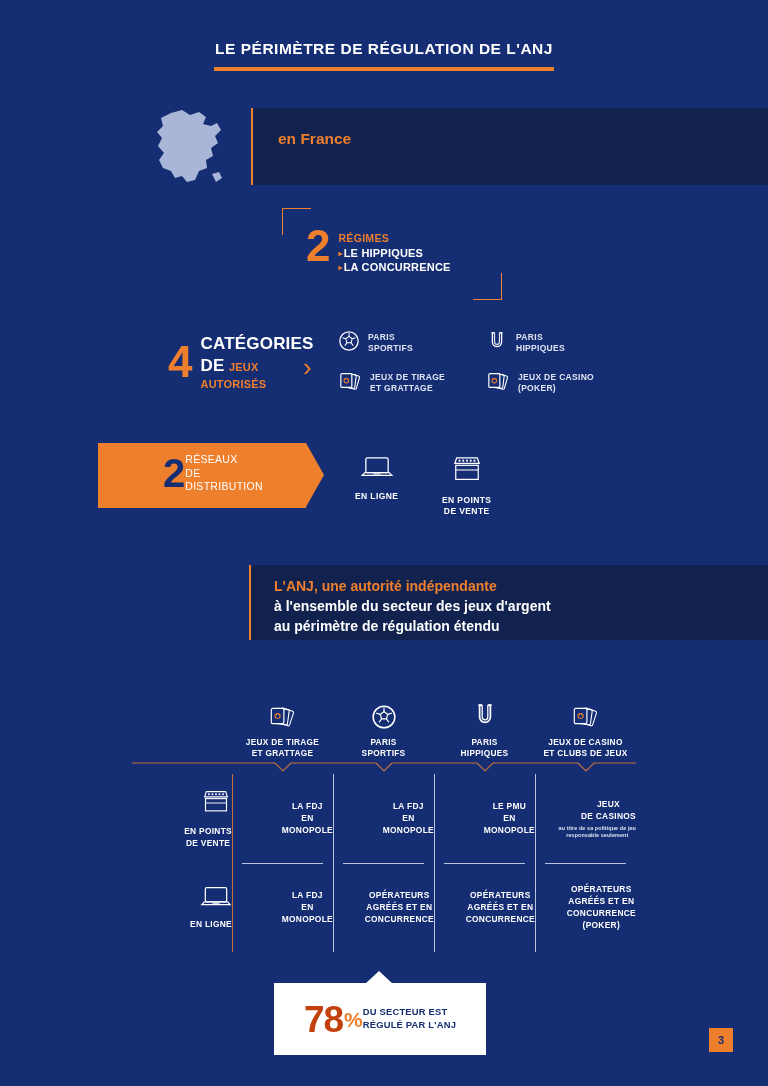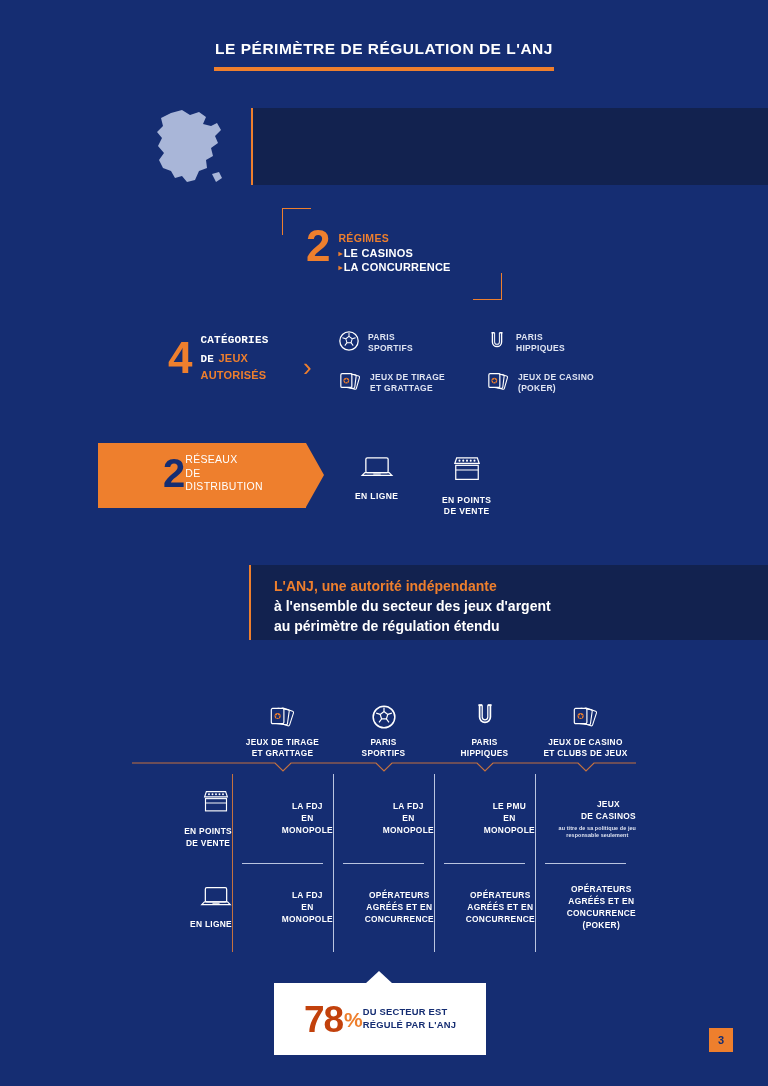"en France" div.hdr-l2 { html: none -> <div>en France</div> }
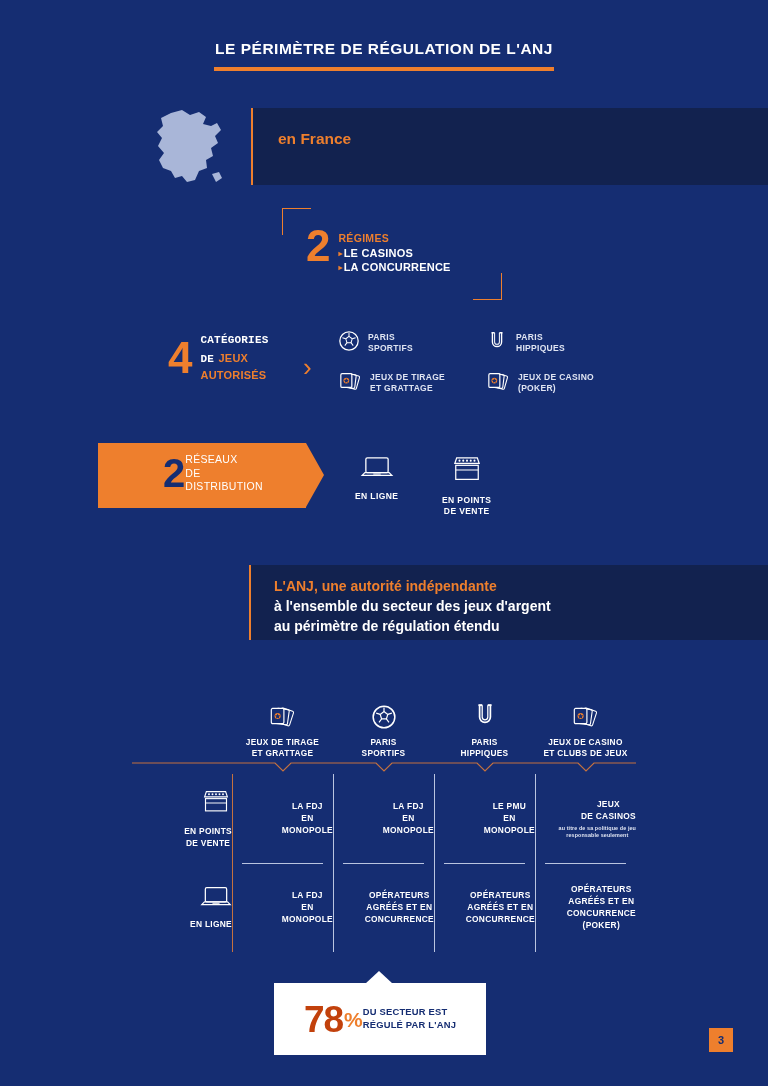"LE CASINOS" span { text: CASINOS -> HIPPIQUES }
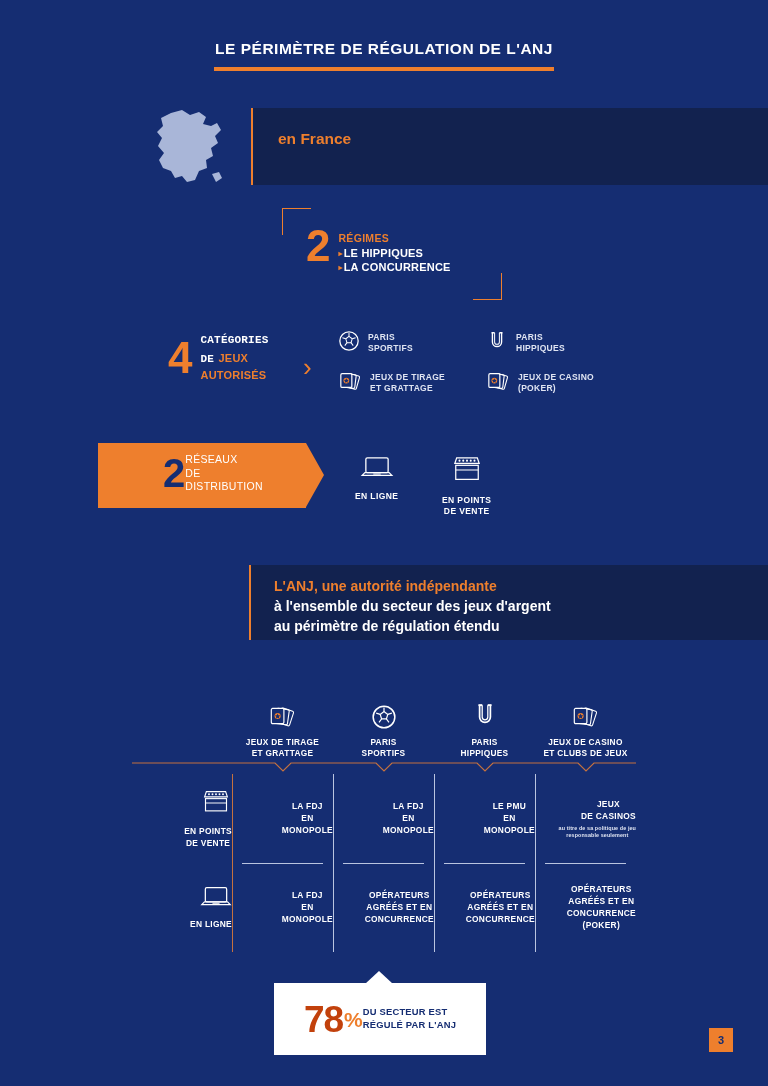"CATÉGORIES" .cat-w { font-family: Liberation Mono, monospace -> none; font-size: 11px -> 17px }
